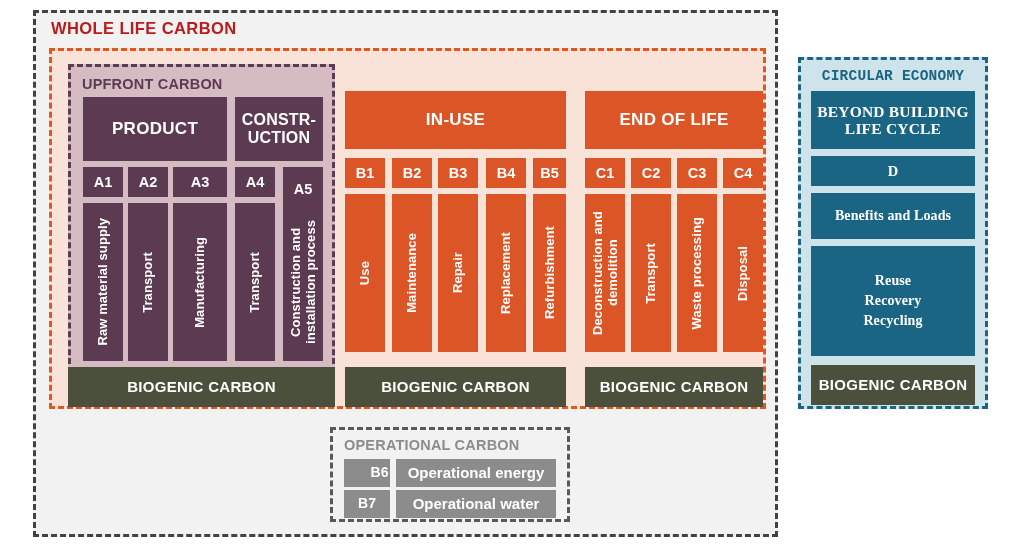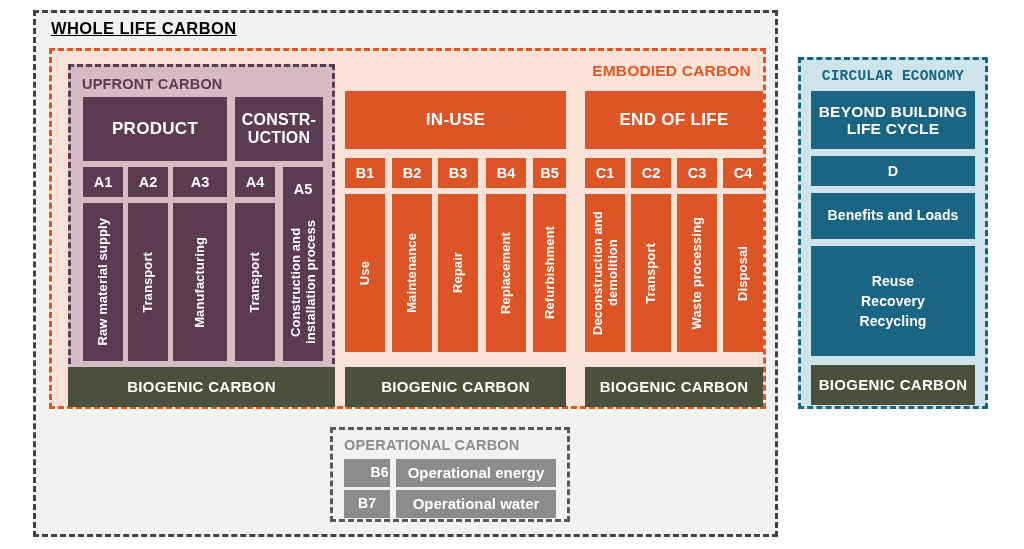"WHOLE LIFE CARBON" .wlc-title { color: #000000 -> #b91c1c; text-decoration: underline -> none }
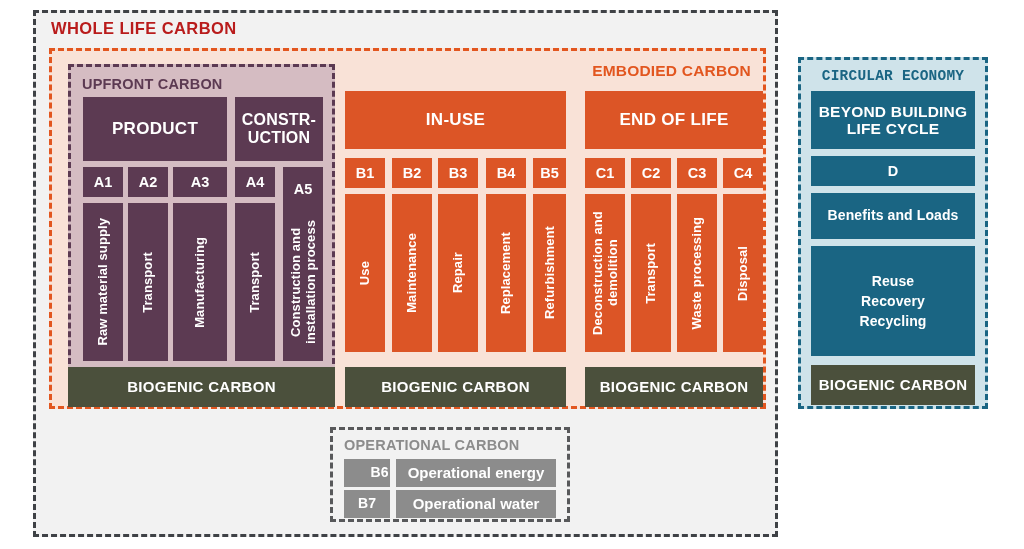"EMBODIED CARBON" div.embodied-title { html: <div>EMBODIED CARBON</div> -> none }
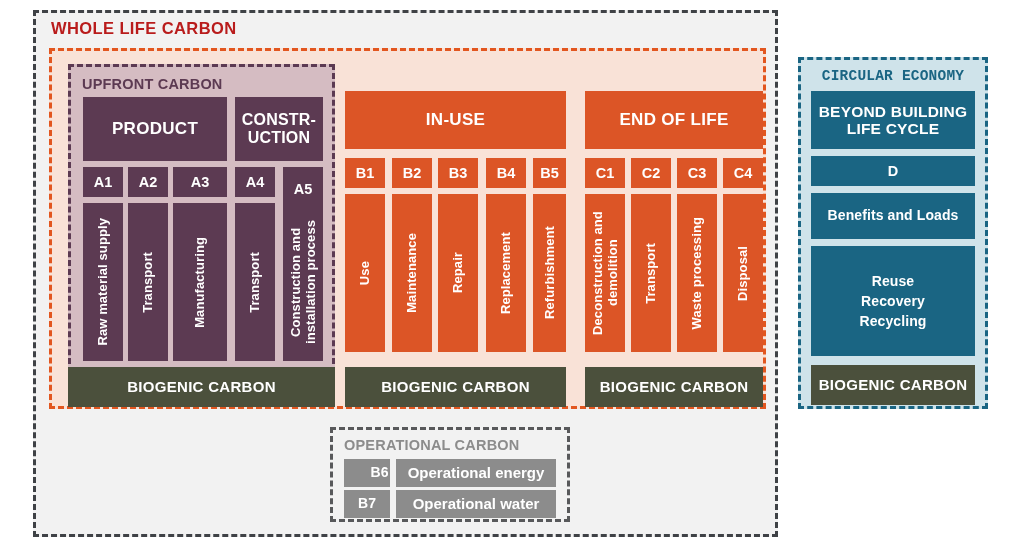"BEYOND BUILDING" .teal { font-family: none -> Liberation Serif, serif }
